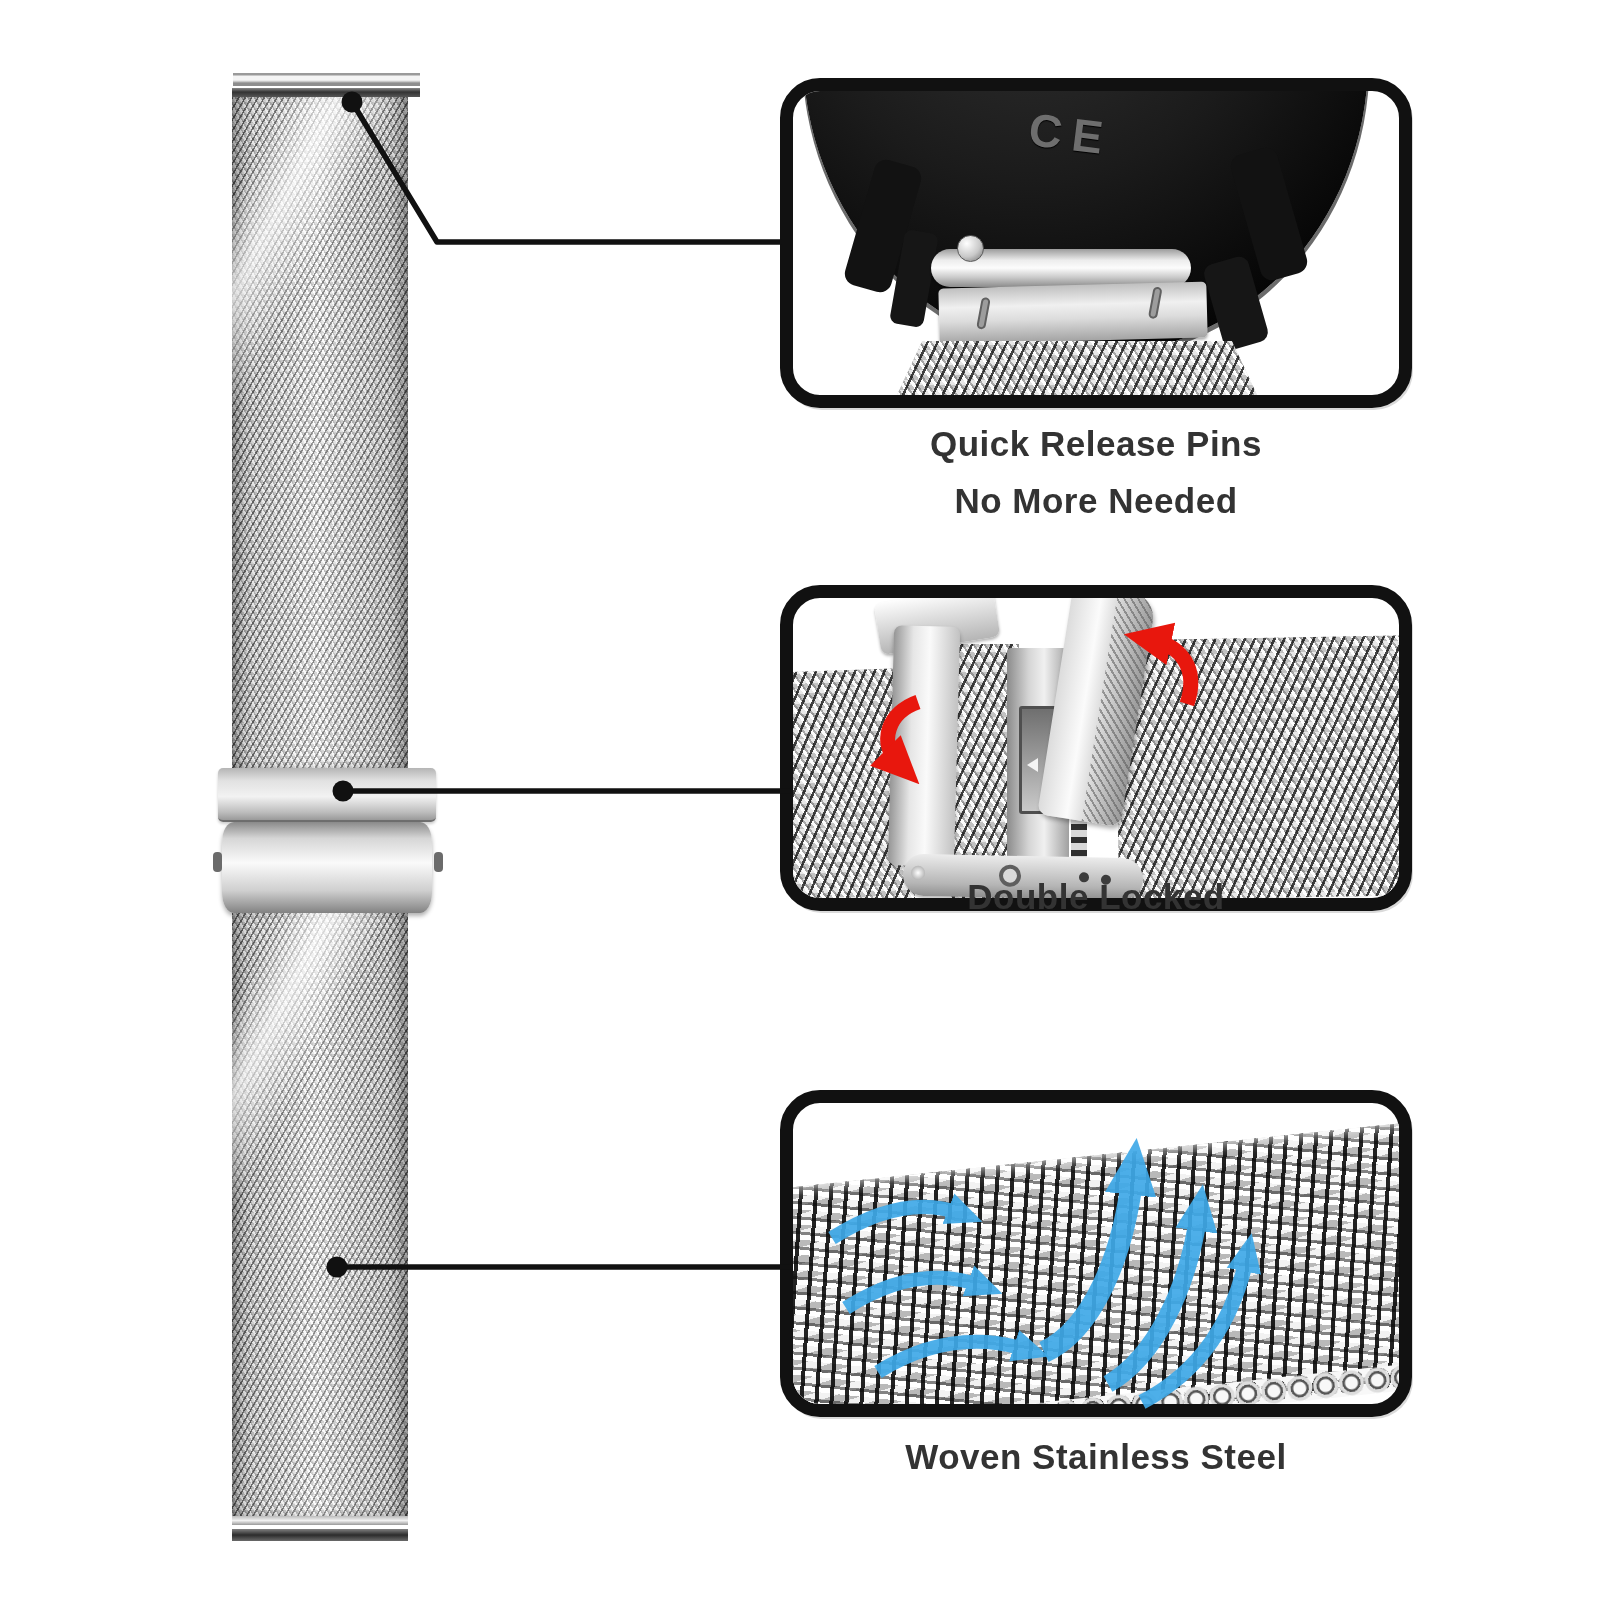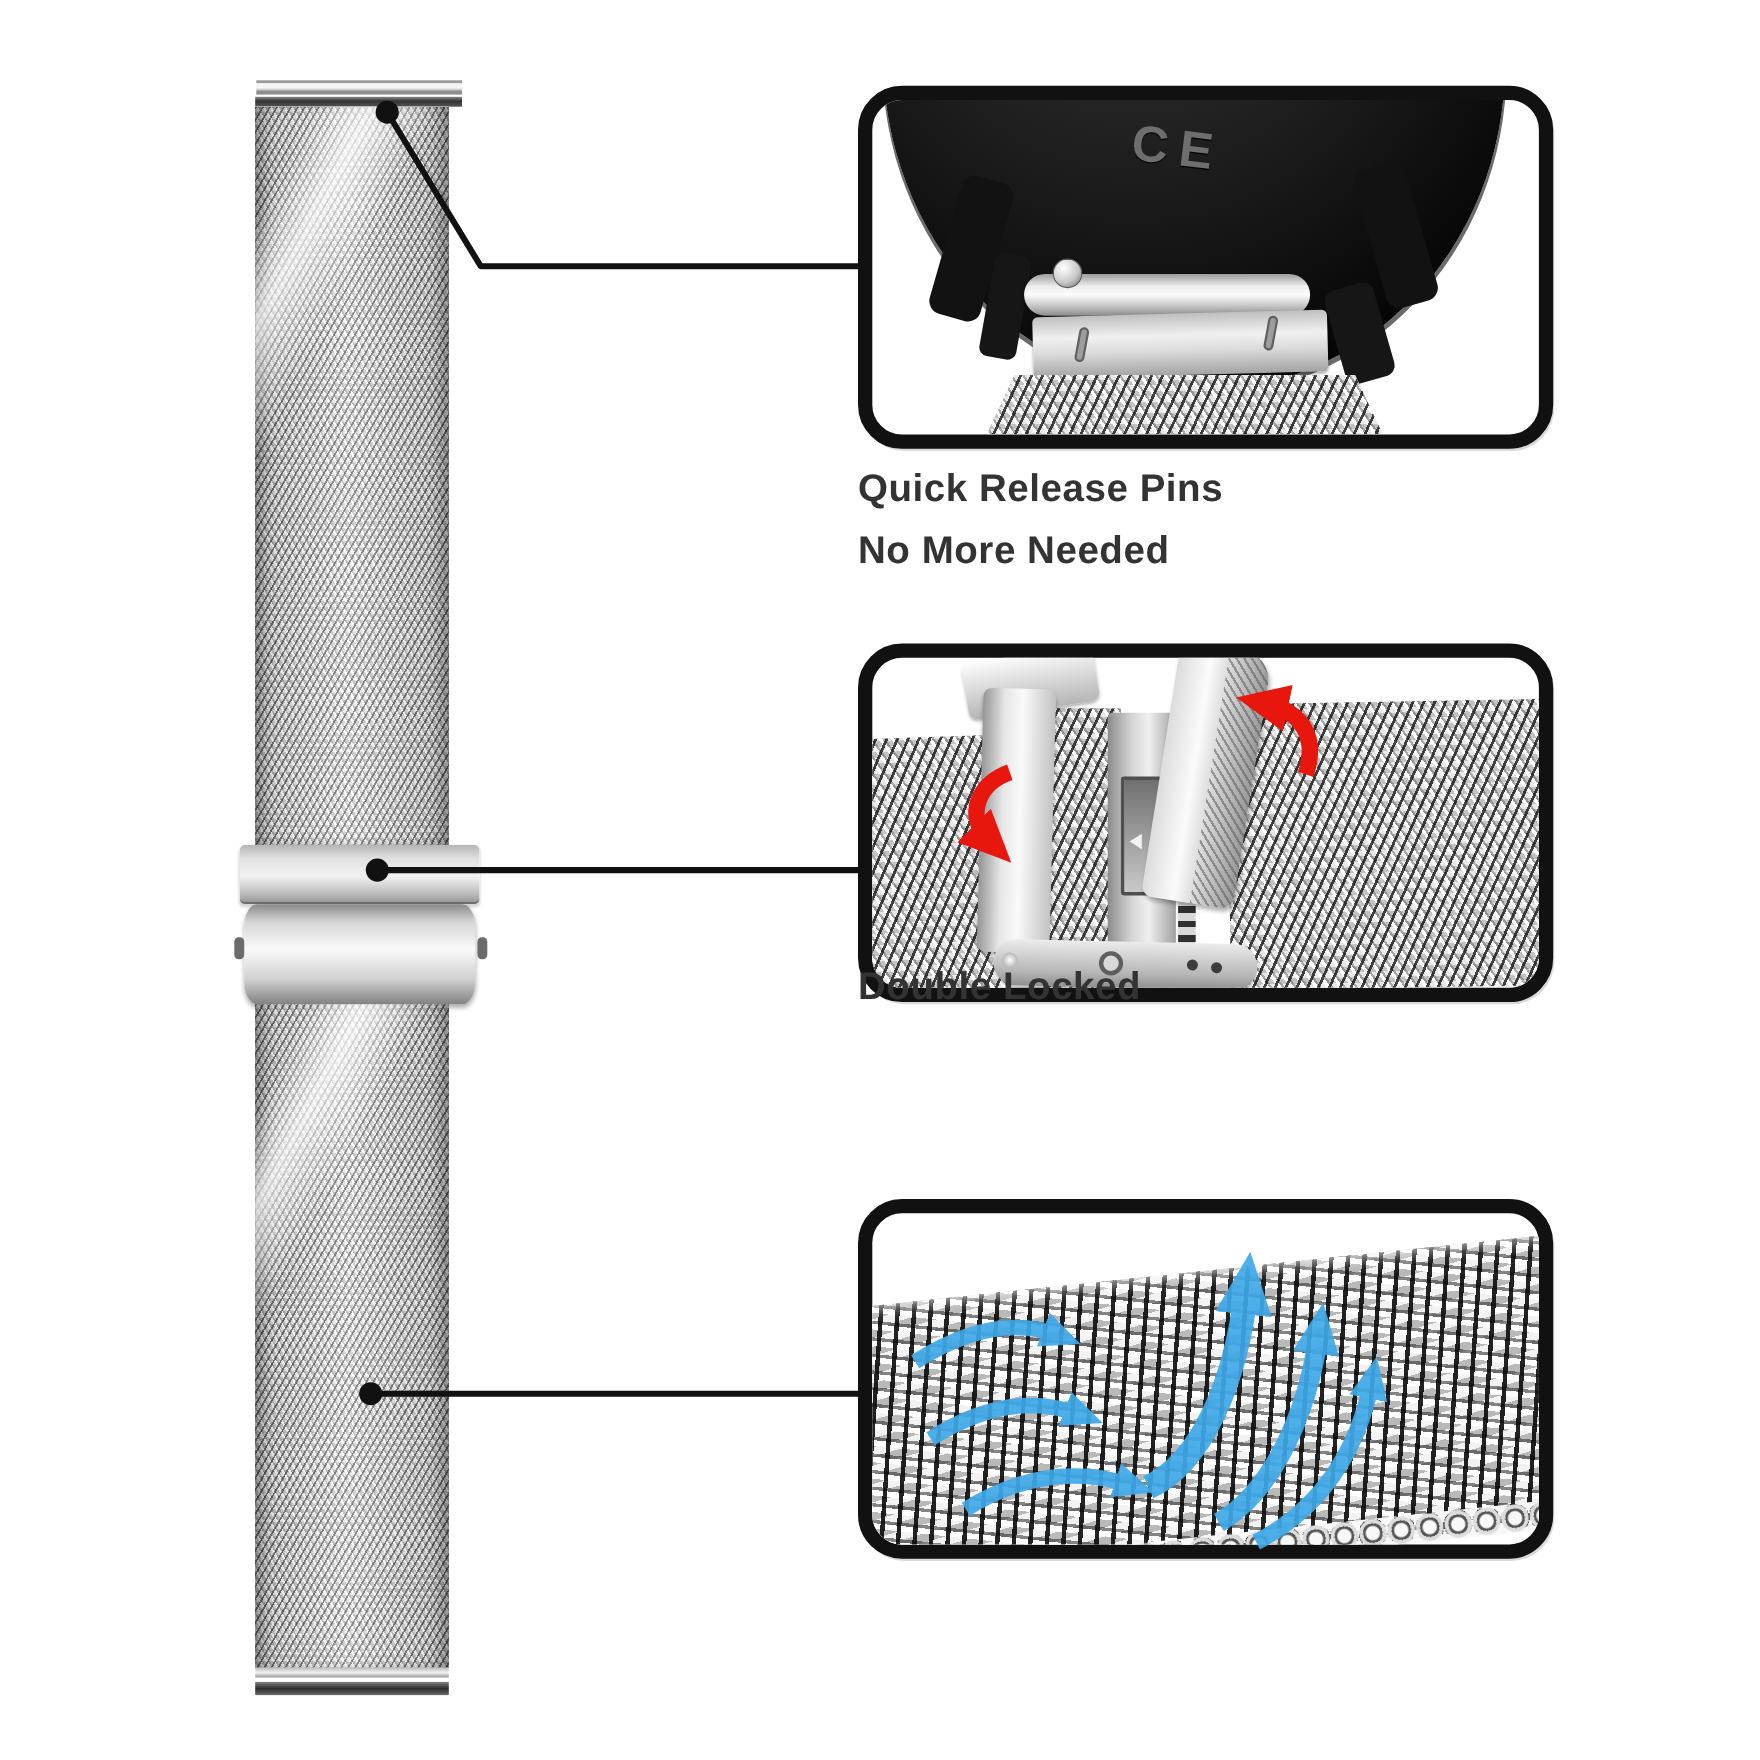"Quick Release Pins" .caption { text-align: none -> center }
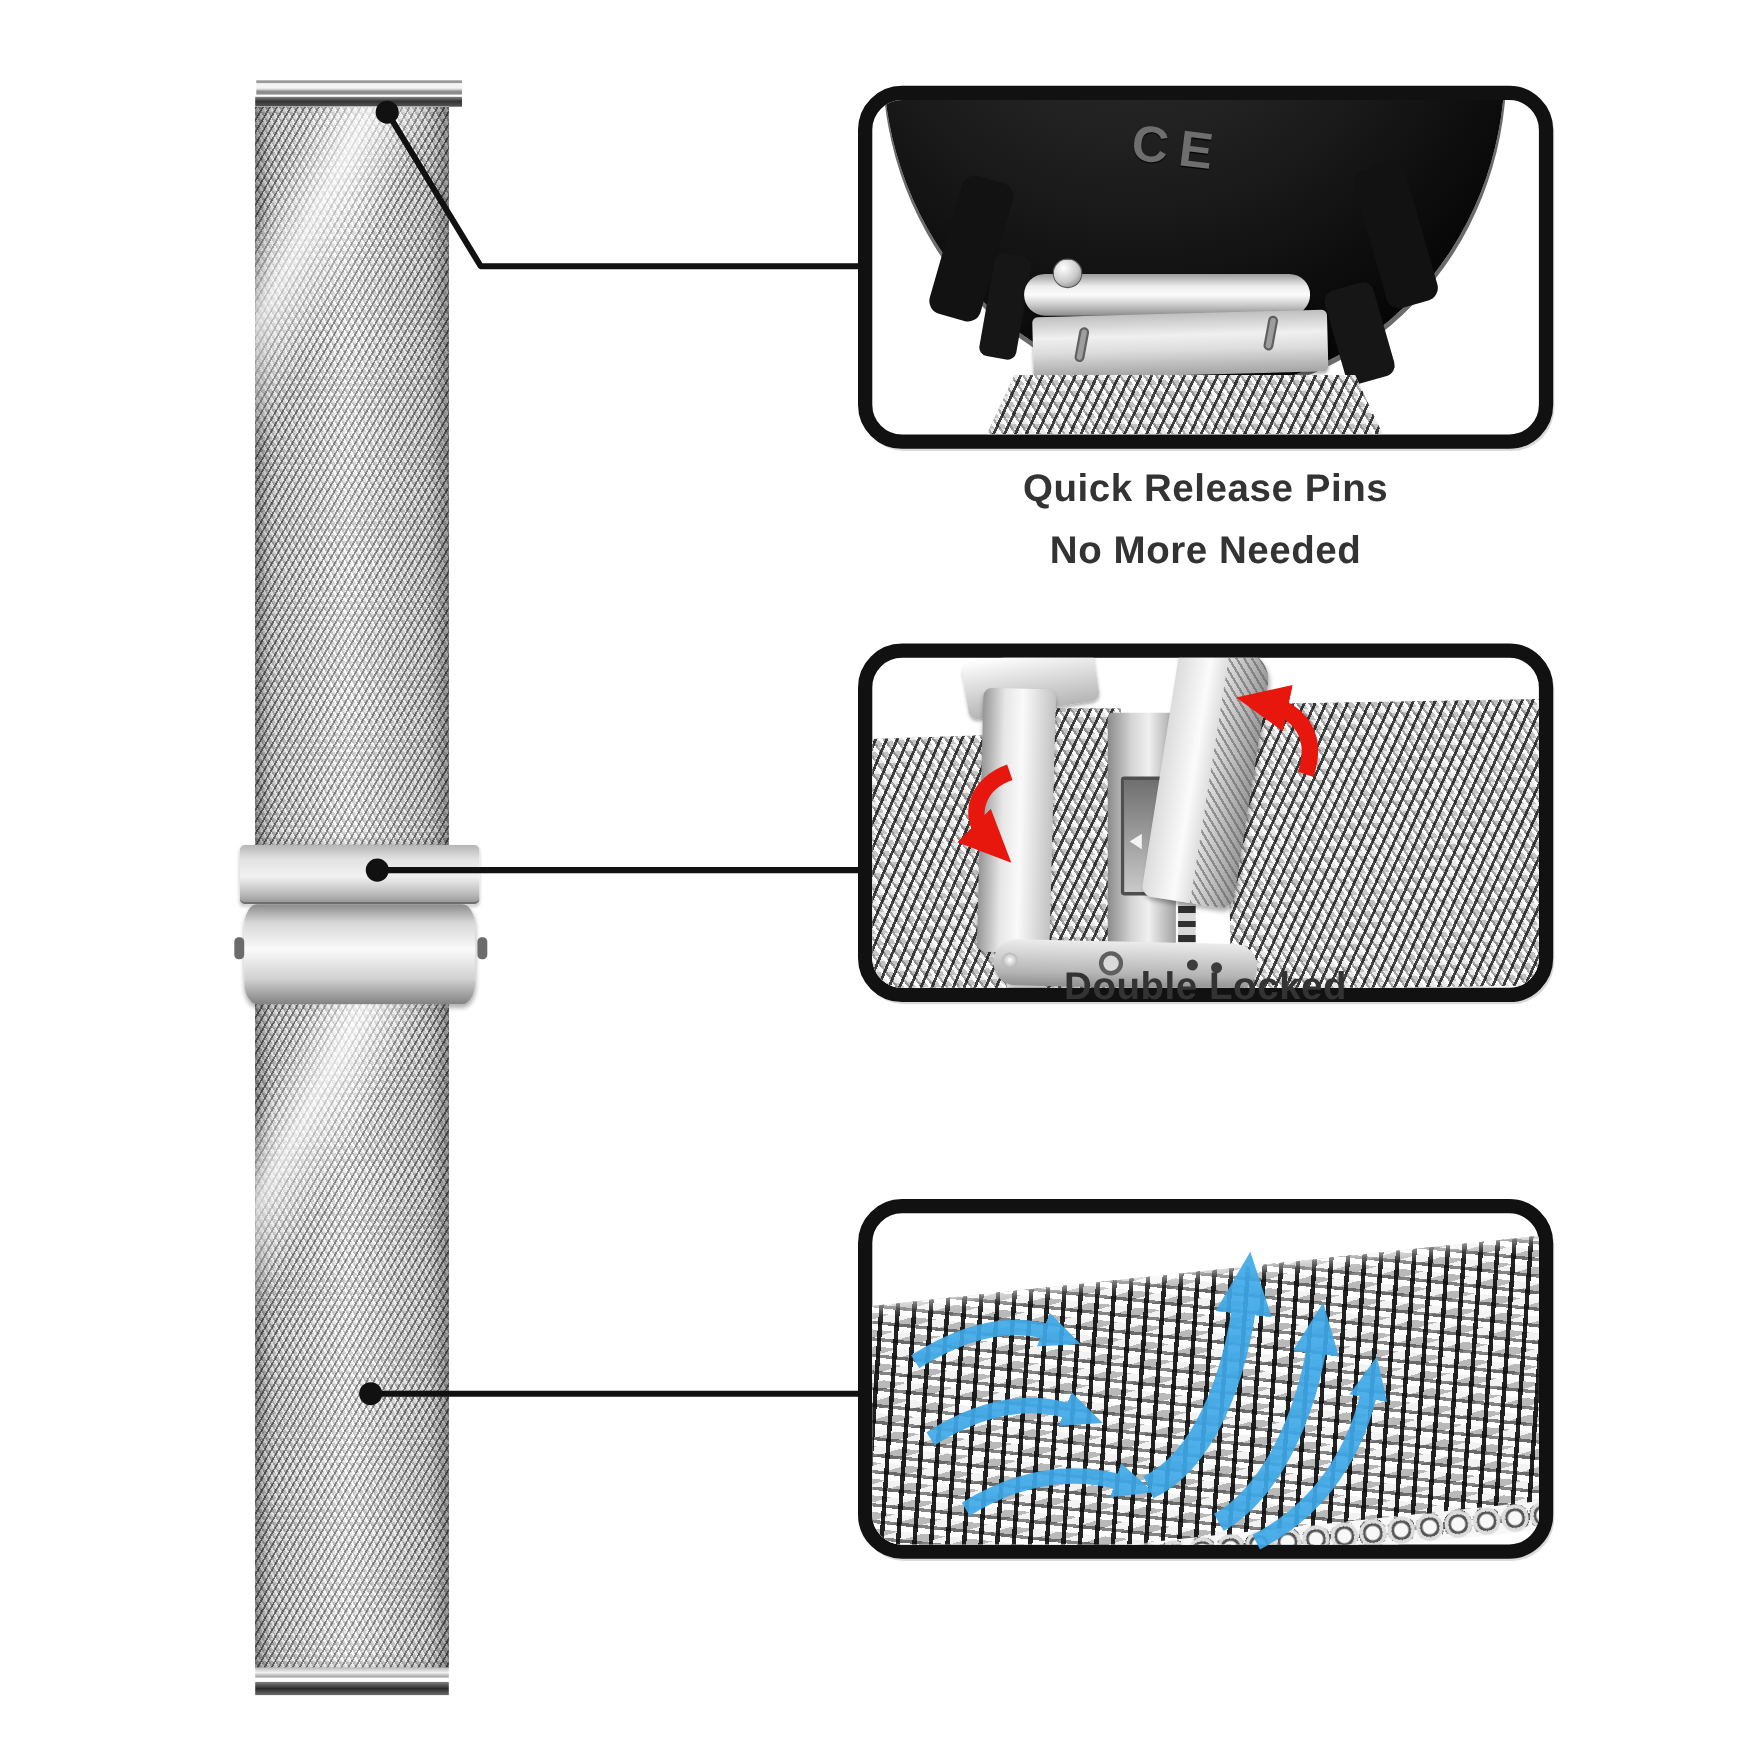"Woven Stainless Steel" div.t { html: none -> <div>Woven Stainless Steel</div> }
